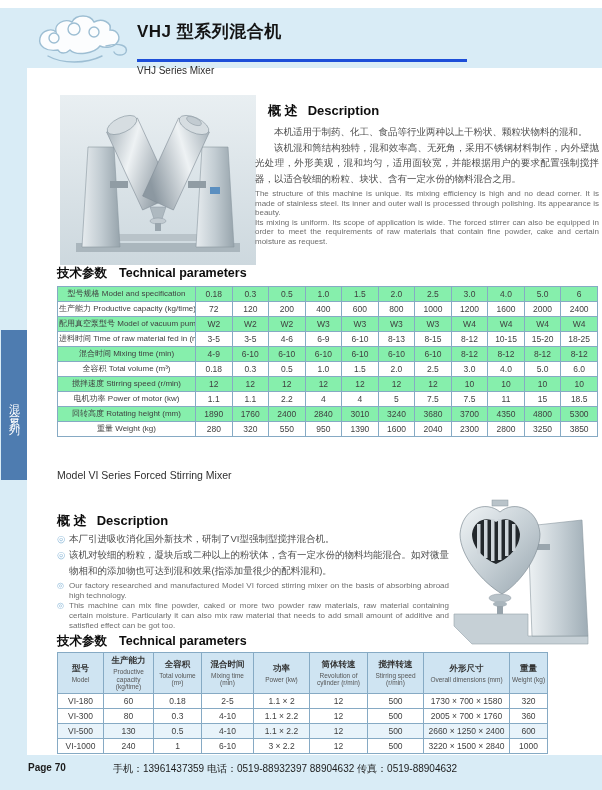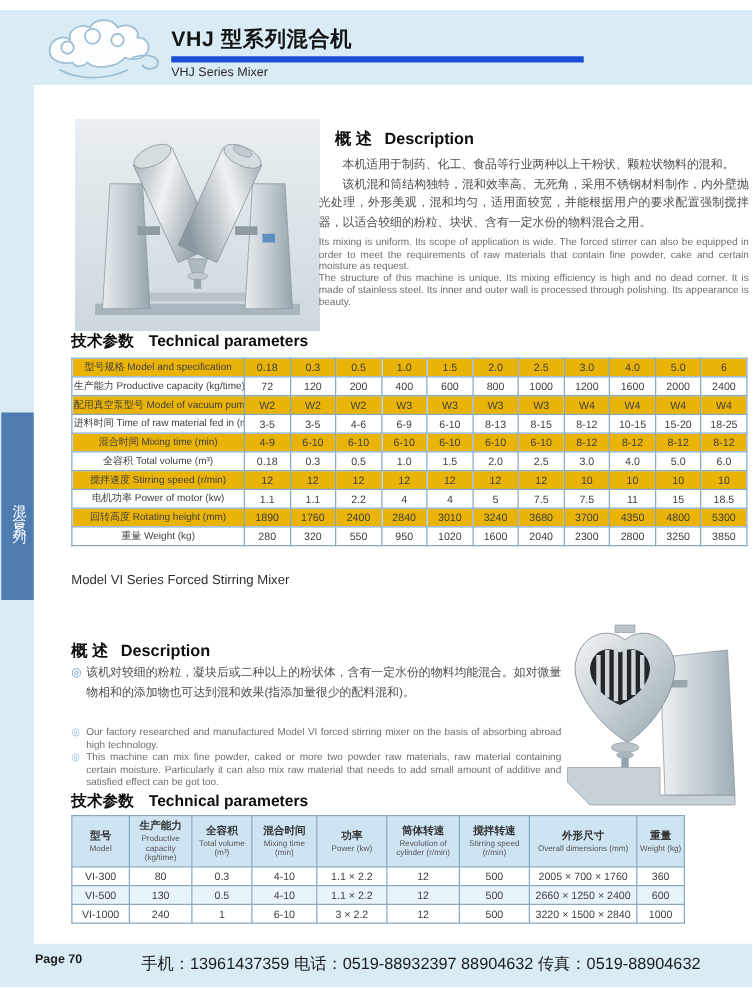"VHJ 型系列混合机" .title-zh { border-bottom: 5px solid #1d4ed8 -> 3px solid #1d4ed8; padding-bottom: 2px -> 16px }
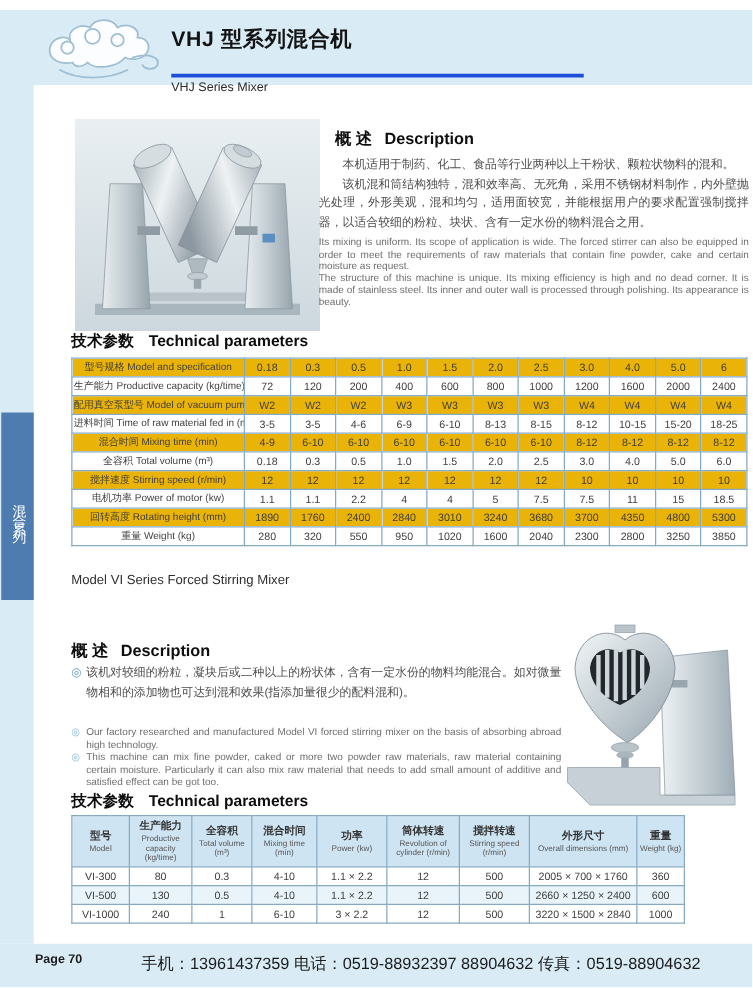"Its mixing is uniform. Its" p { order: before "The structure of this machine" -> after "The structure of this machine" }
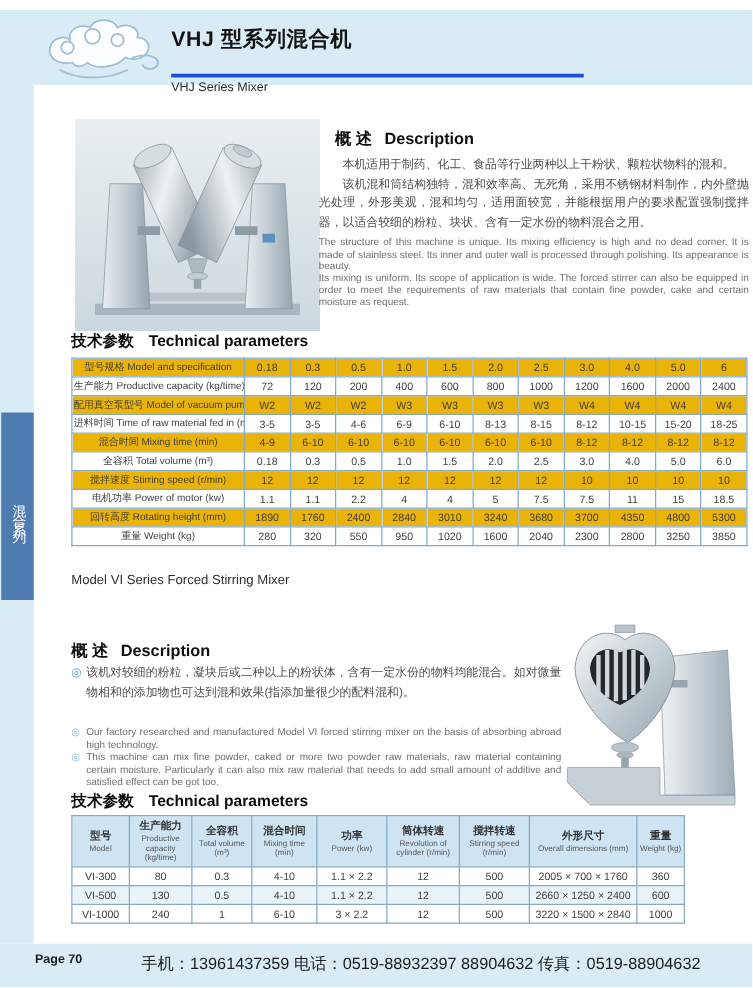"型号规格 Model and specification" .t1 tr.stripe { background: #eab308 -> #86efac }
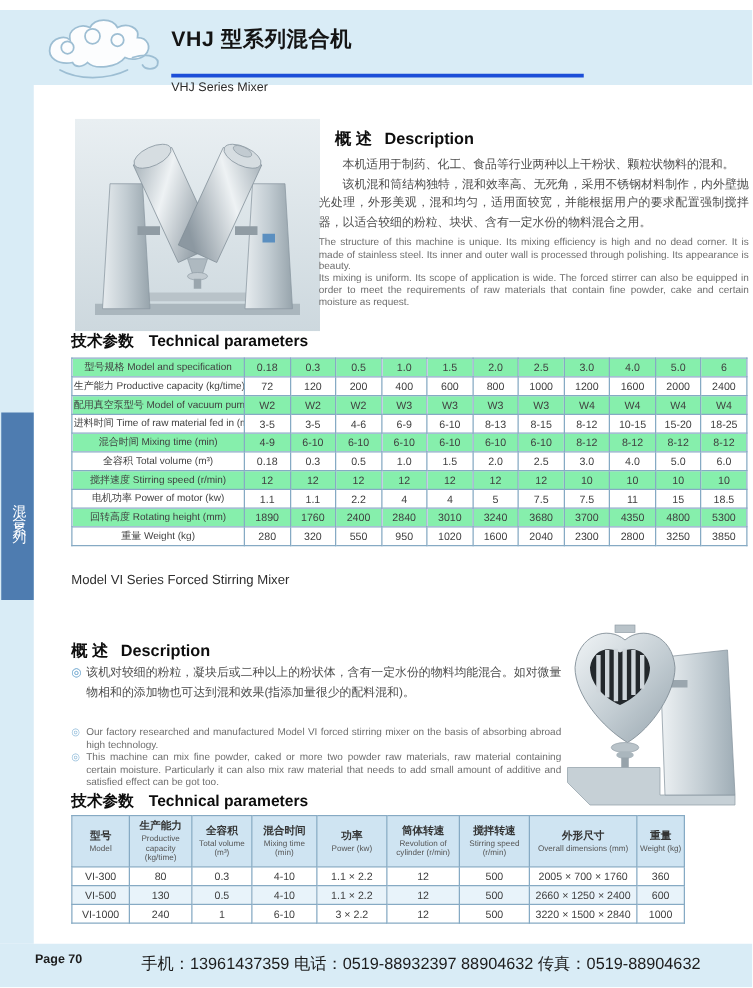"1020" td { text: 1020 -> 1390 }
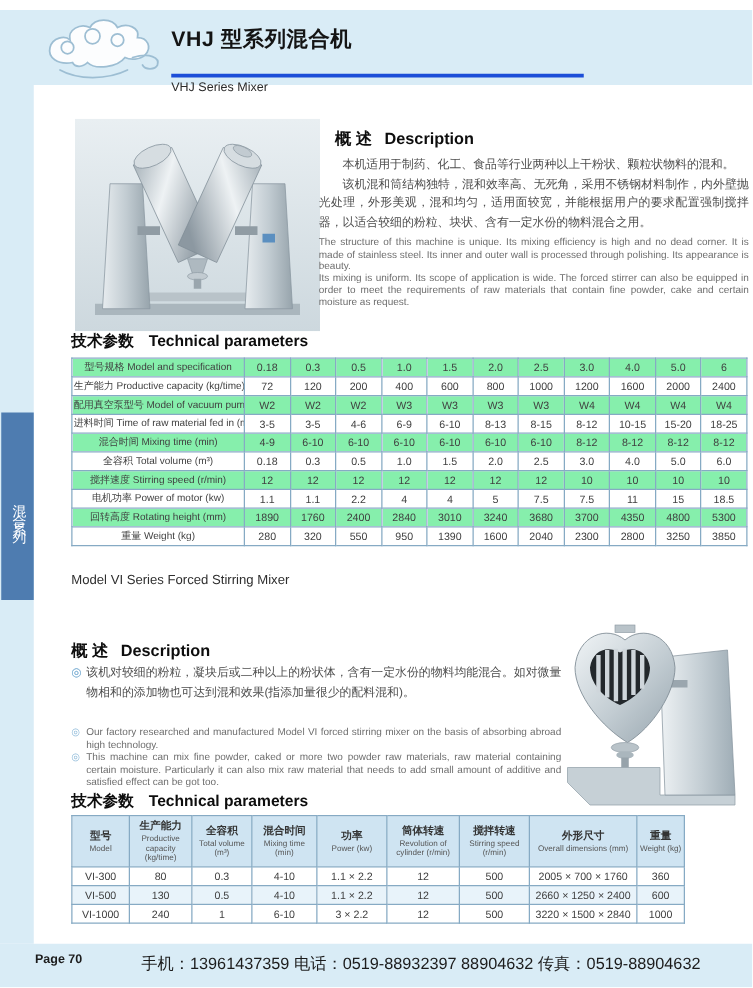"Model VI Series Forced Stirring" .sec2-title .en { margin-top: 3px -> 14px }
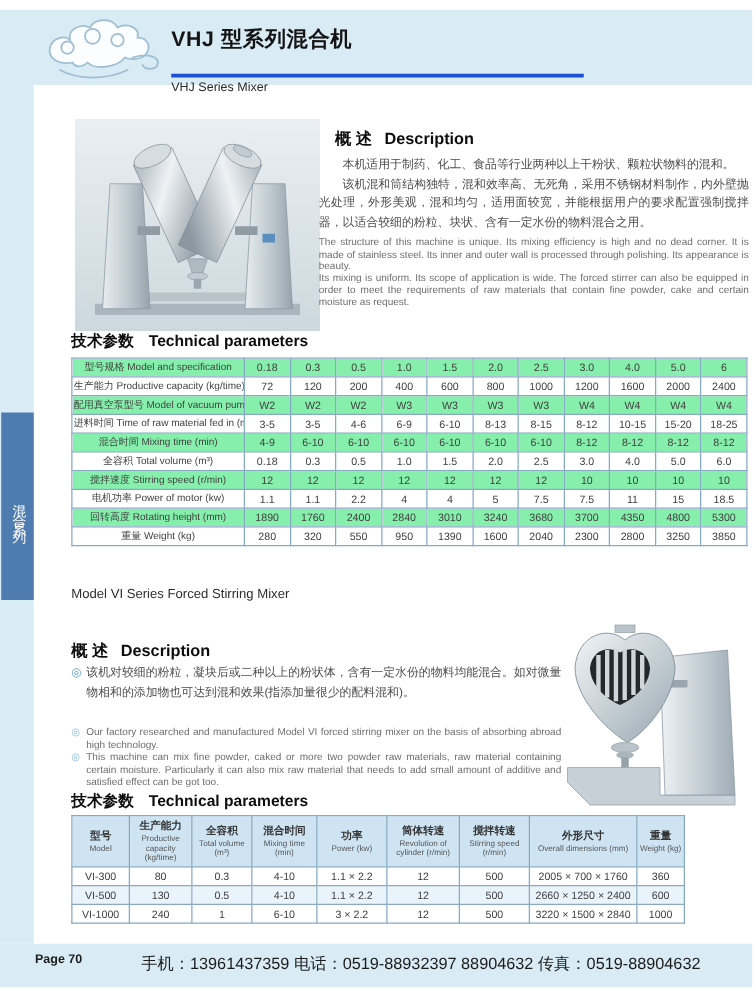"本厂引进吸收消化国外新技术，研制了VI型强制型搅拌混合机。" span { html: none -> <span>本厂引进吸收消化国外新技术，研制了VI型强制型搅拌混合机。</span> }
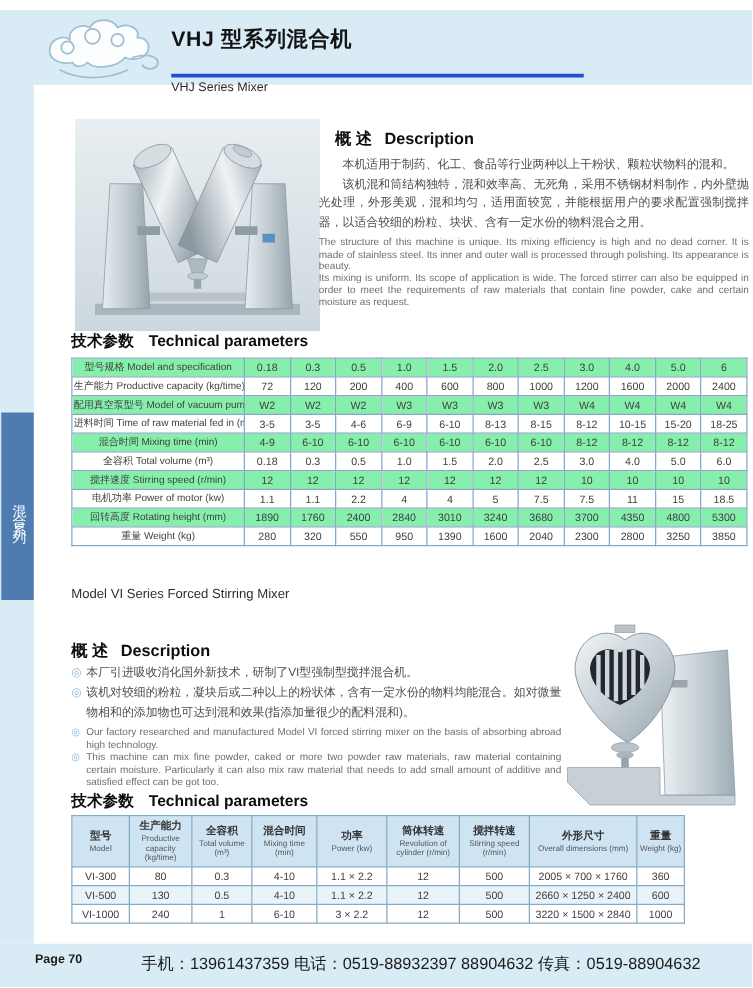"VI-180" tr { html: none -> <tr> <td>VI-180</td> <td>60</td> <td>0.18</td> <td>2-5</td> <td>1.1 × 2</td> <td>12</td> <td>500</td> <td>1730 × 700 × 1580</td> <td>320</td> </tr> }
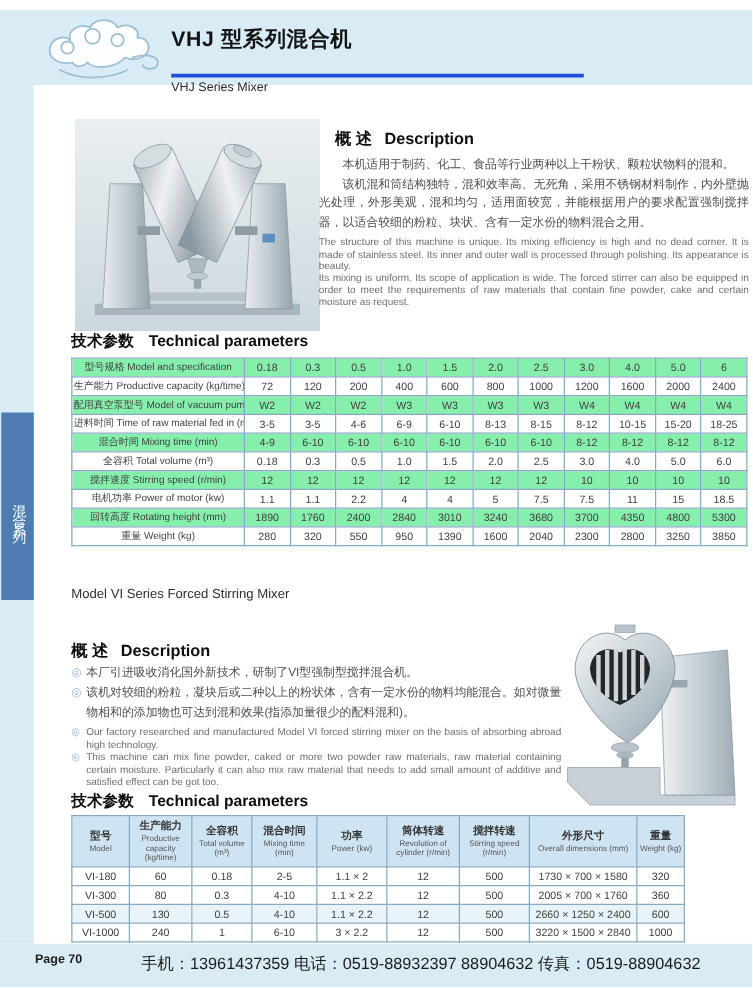"手机：13961437359 电话：0519-88932397 88904632" .footer-contact { font-size: 13px -> 10px }
